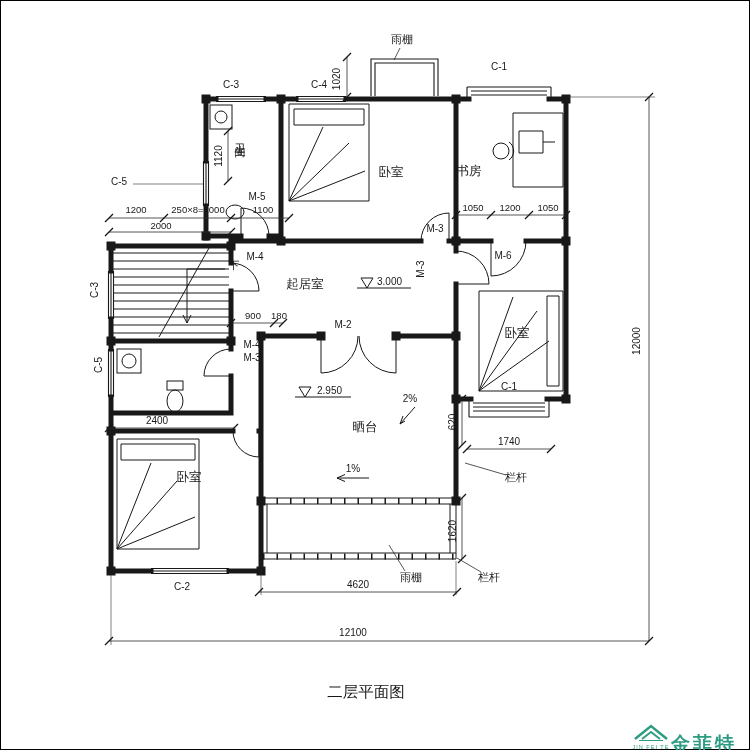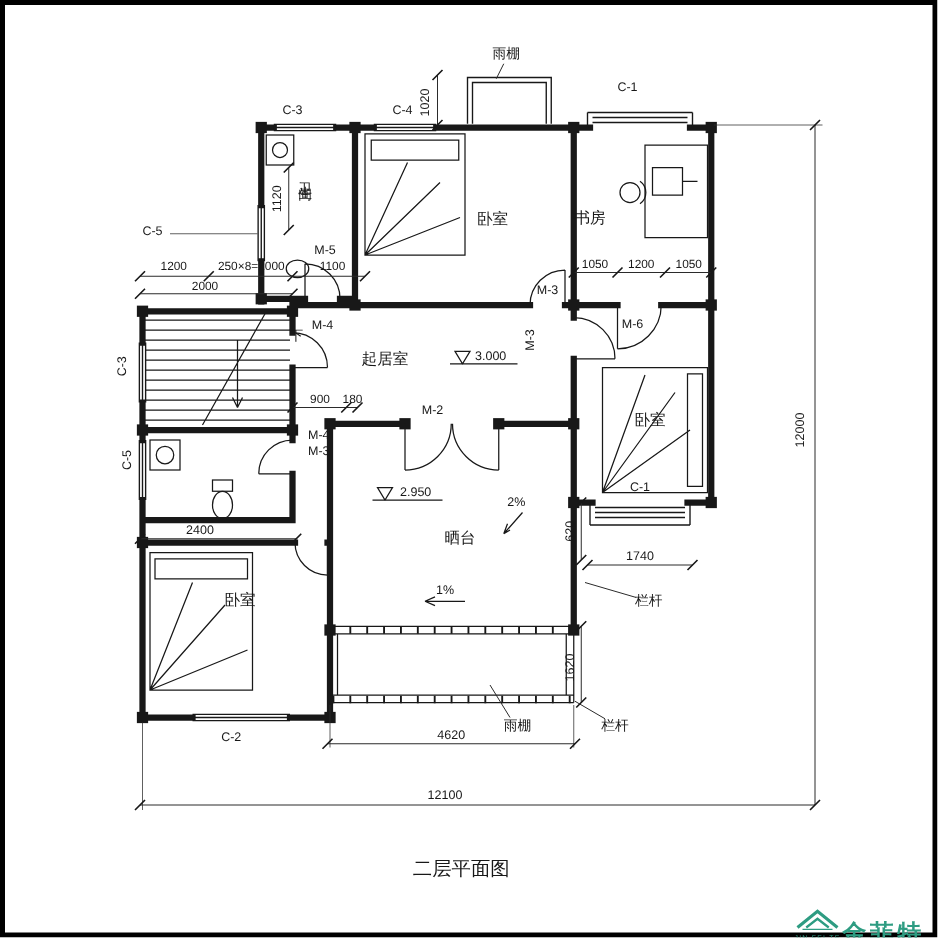"雨棚" .wrap { border: 4px solid #000000 -> 1px solid #000000 }
